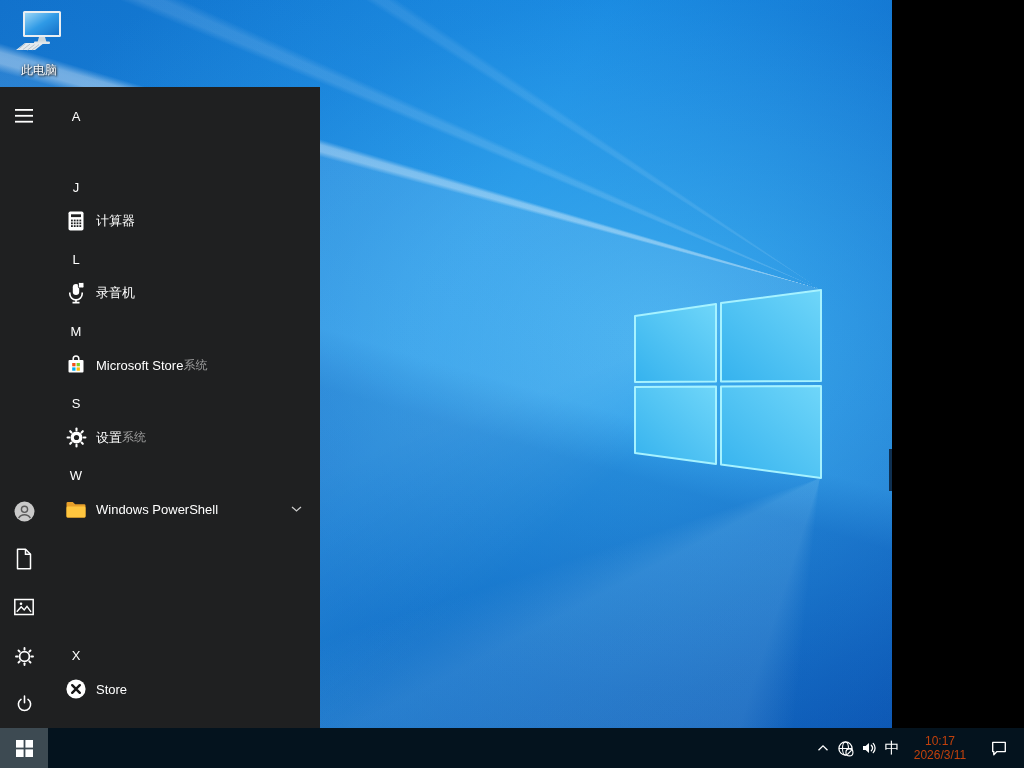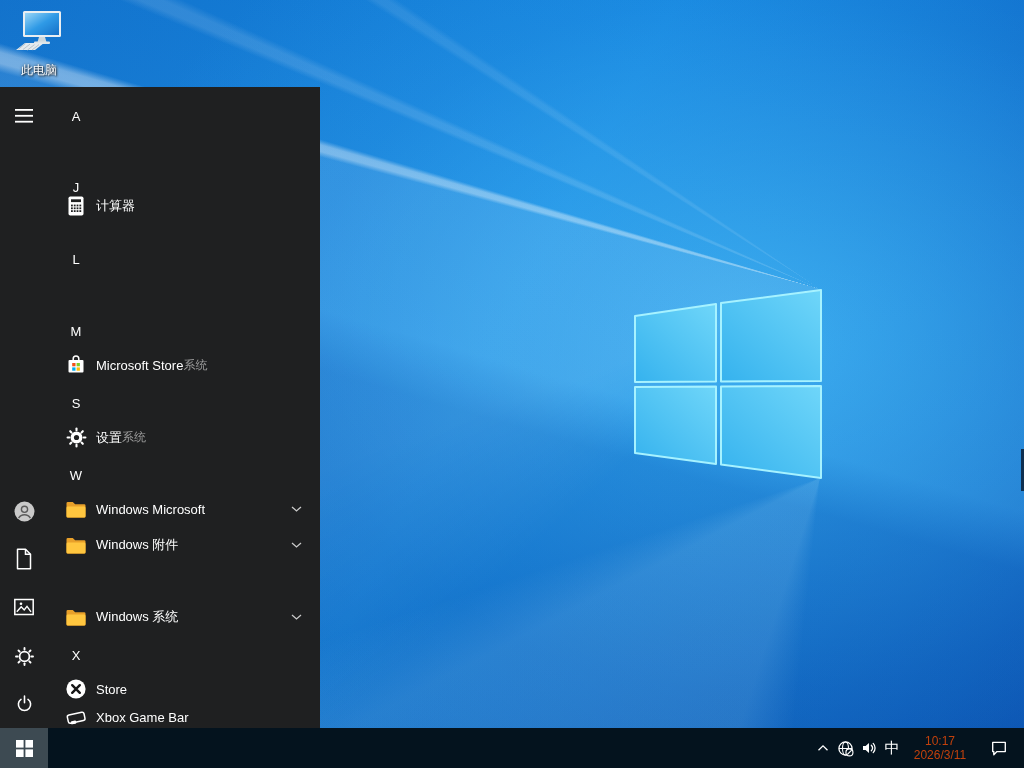"此电脑" .desktop { width: 1024px -> 892px }
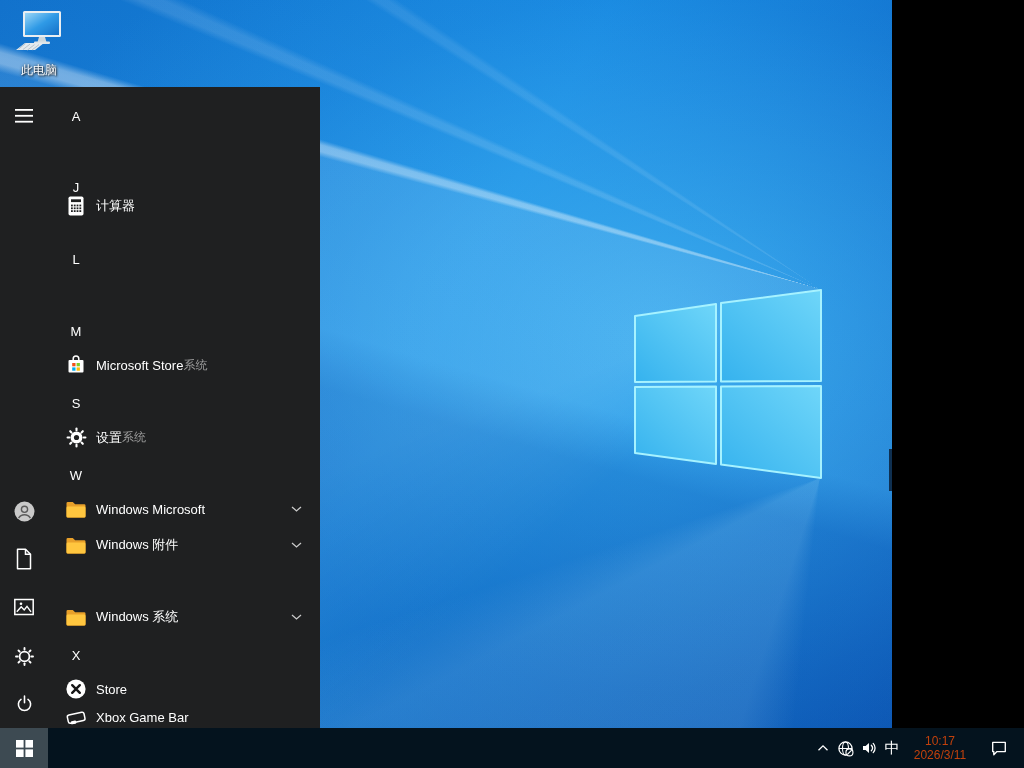"计算器" div.row { top: 101px -> 116px }
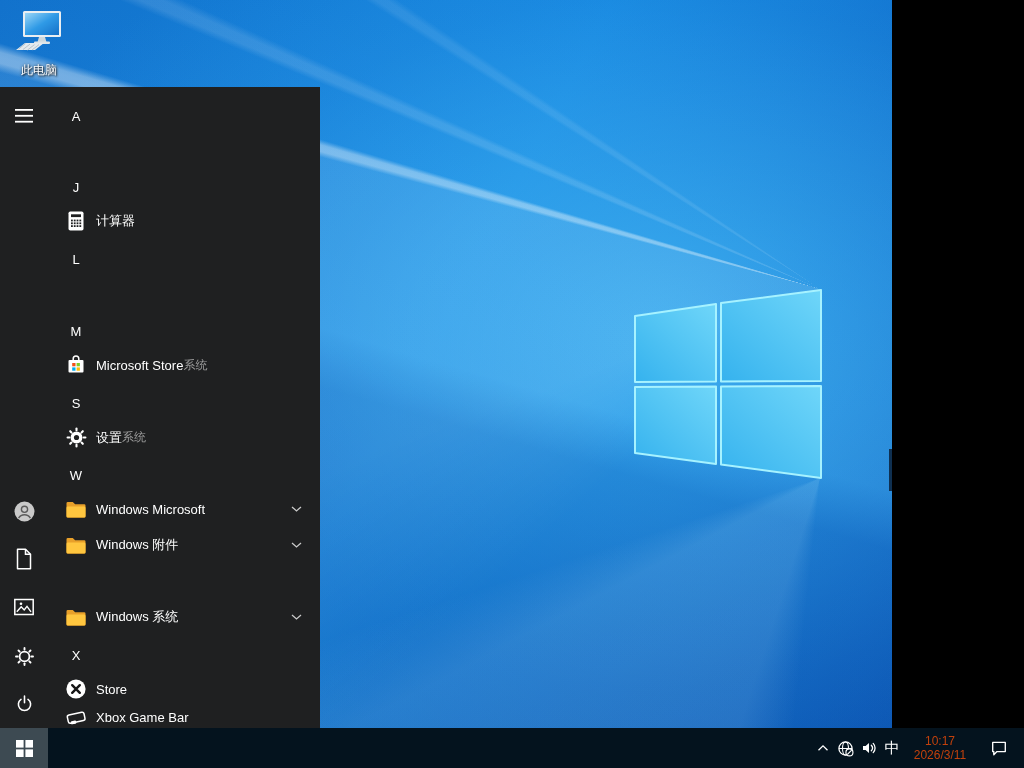"录音机" div.row { html: none -> <div> <span> <svg> <rect></rect> <path></path> <path></path> <rect></rect> </svg> </span> <span>录音机</span> </div> }
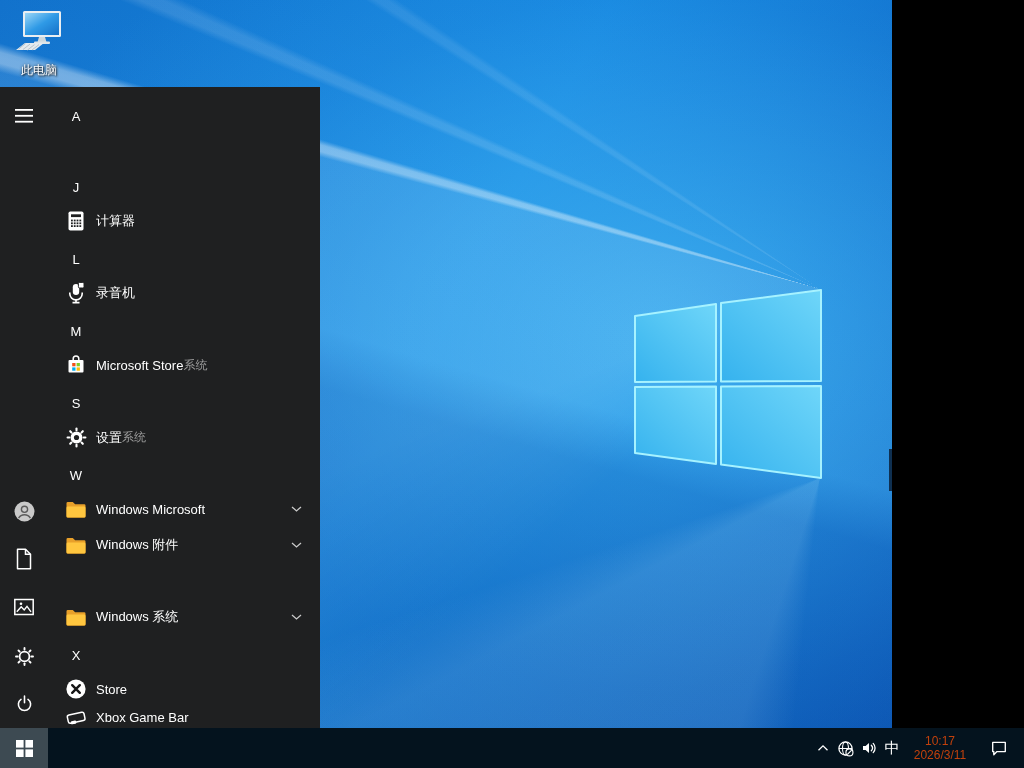"Windows Microsoft" span.rlabel { text: Microsoft -> PowerShell }
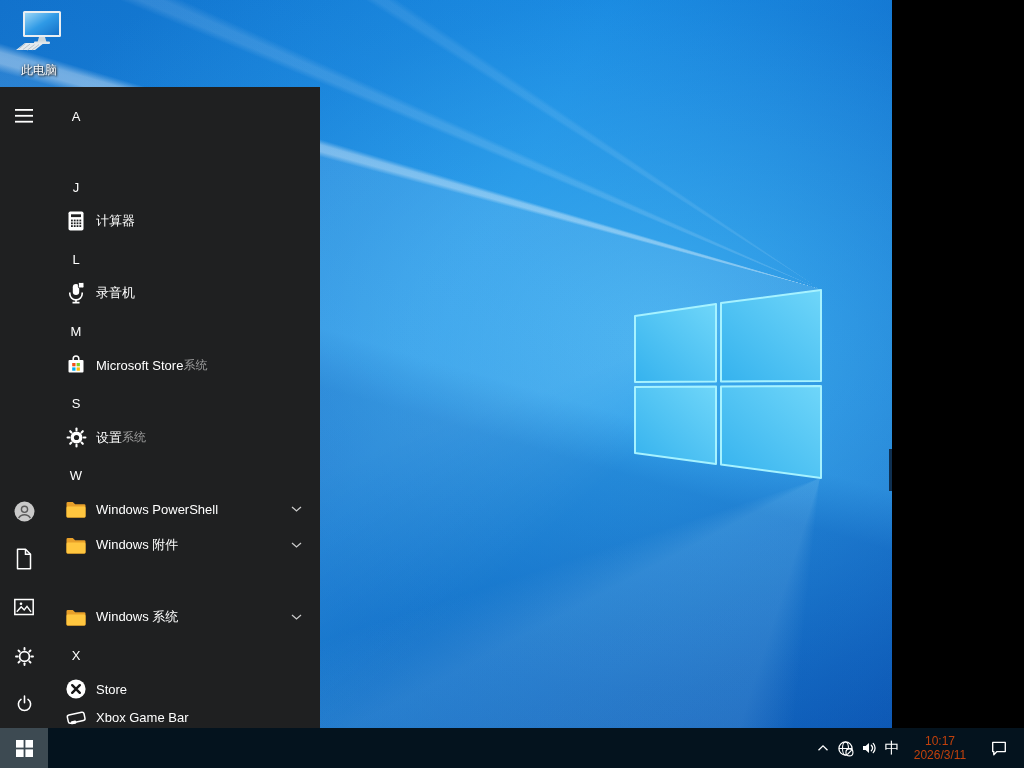"Windows 附件" div.row { html: <div> <span> <svg> <path></path> <rect></rect> </svg> </span> <span>Windows 附件</span> <span> <svg> <path></path> </svg> </span> </div> -> none }
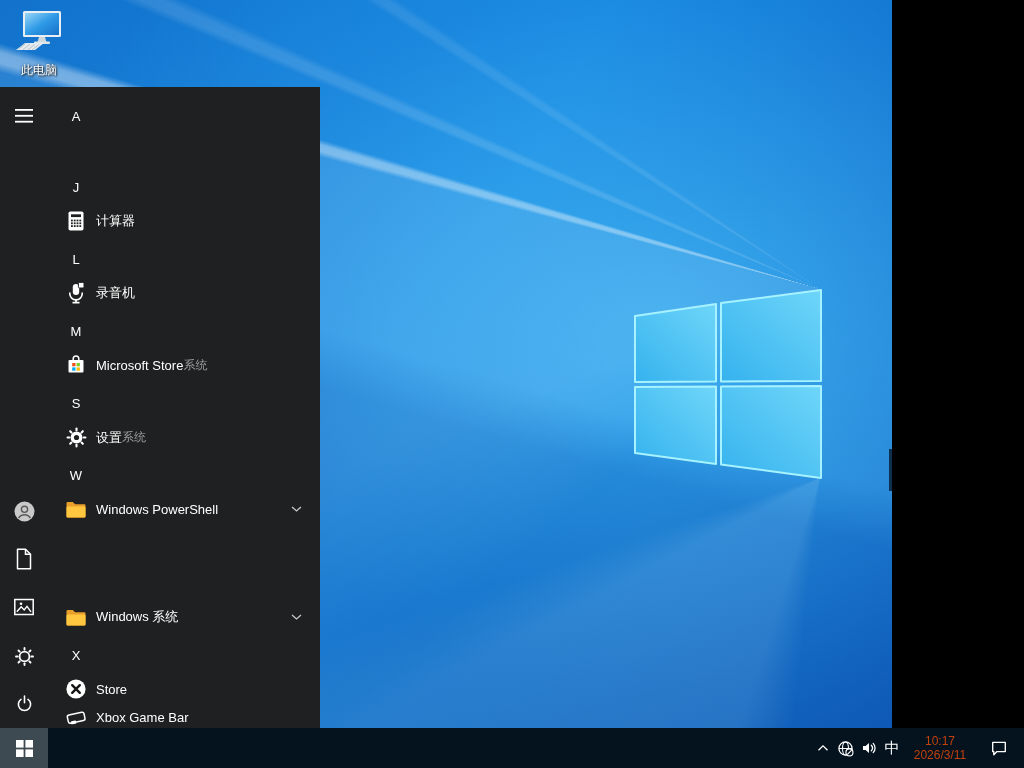"Windows 系统" div.row { html: <div> <span> <svg> <path></path> <rect></rect> </svg> </span> <span>Windows 系统</span> <span> <svg> <path></path> </svg> </span> </div> -> none }
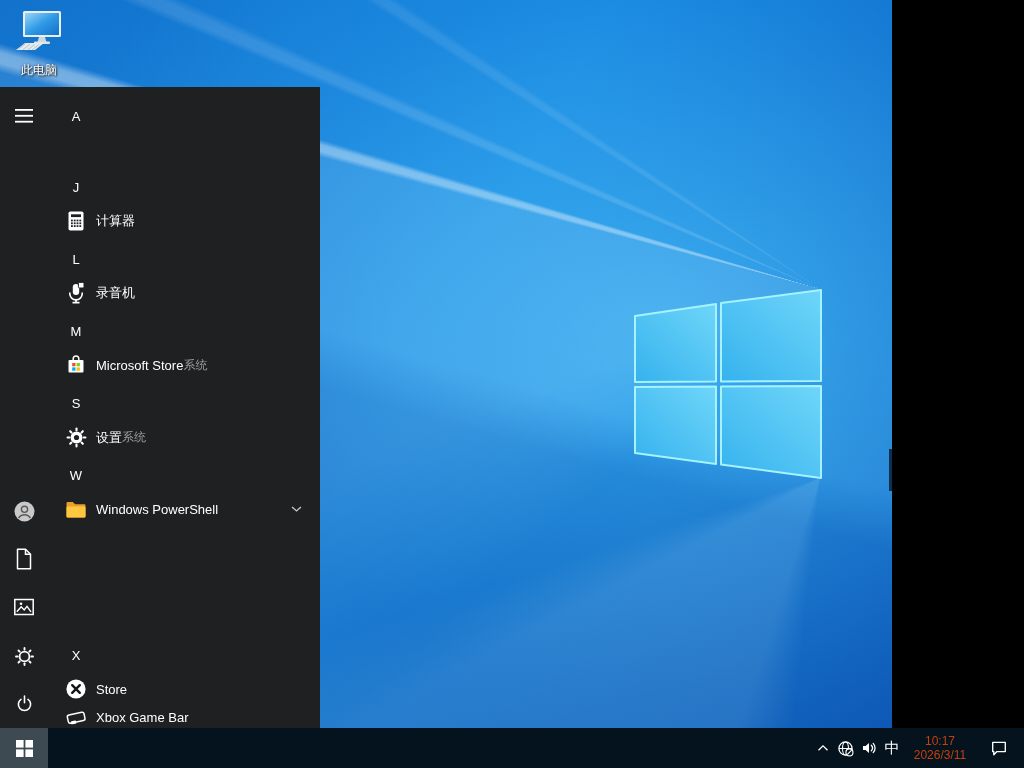"Xbox Game Bar" div.row { html: <div> <span> <svg> <g> <rect></rect> <rect></rect> </g> </svg> </span> <span>Xbox Game Bar</span> </div> -> none }
